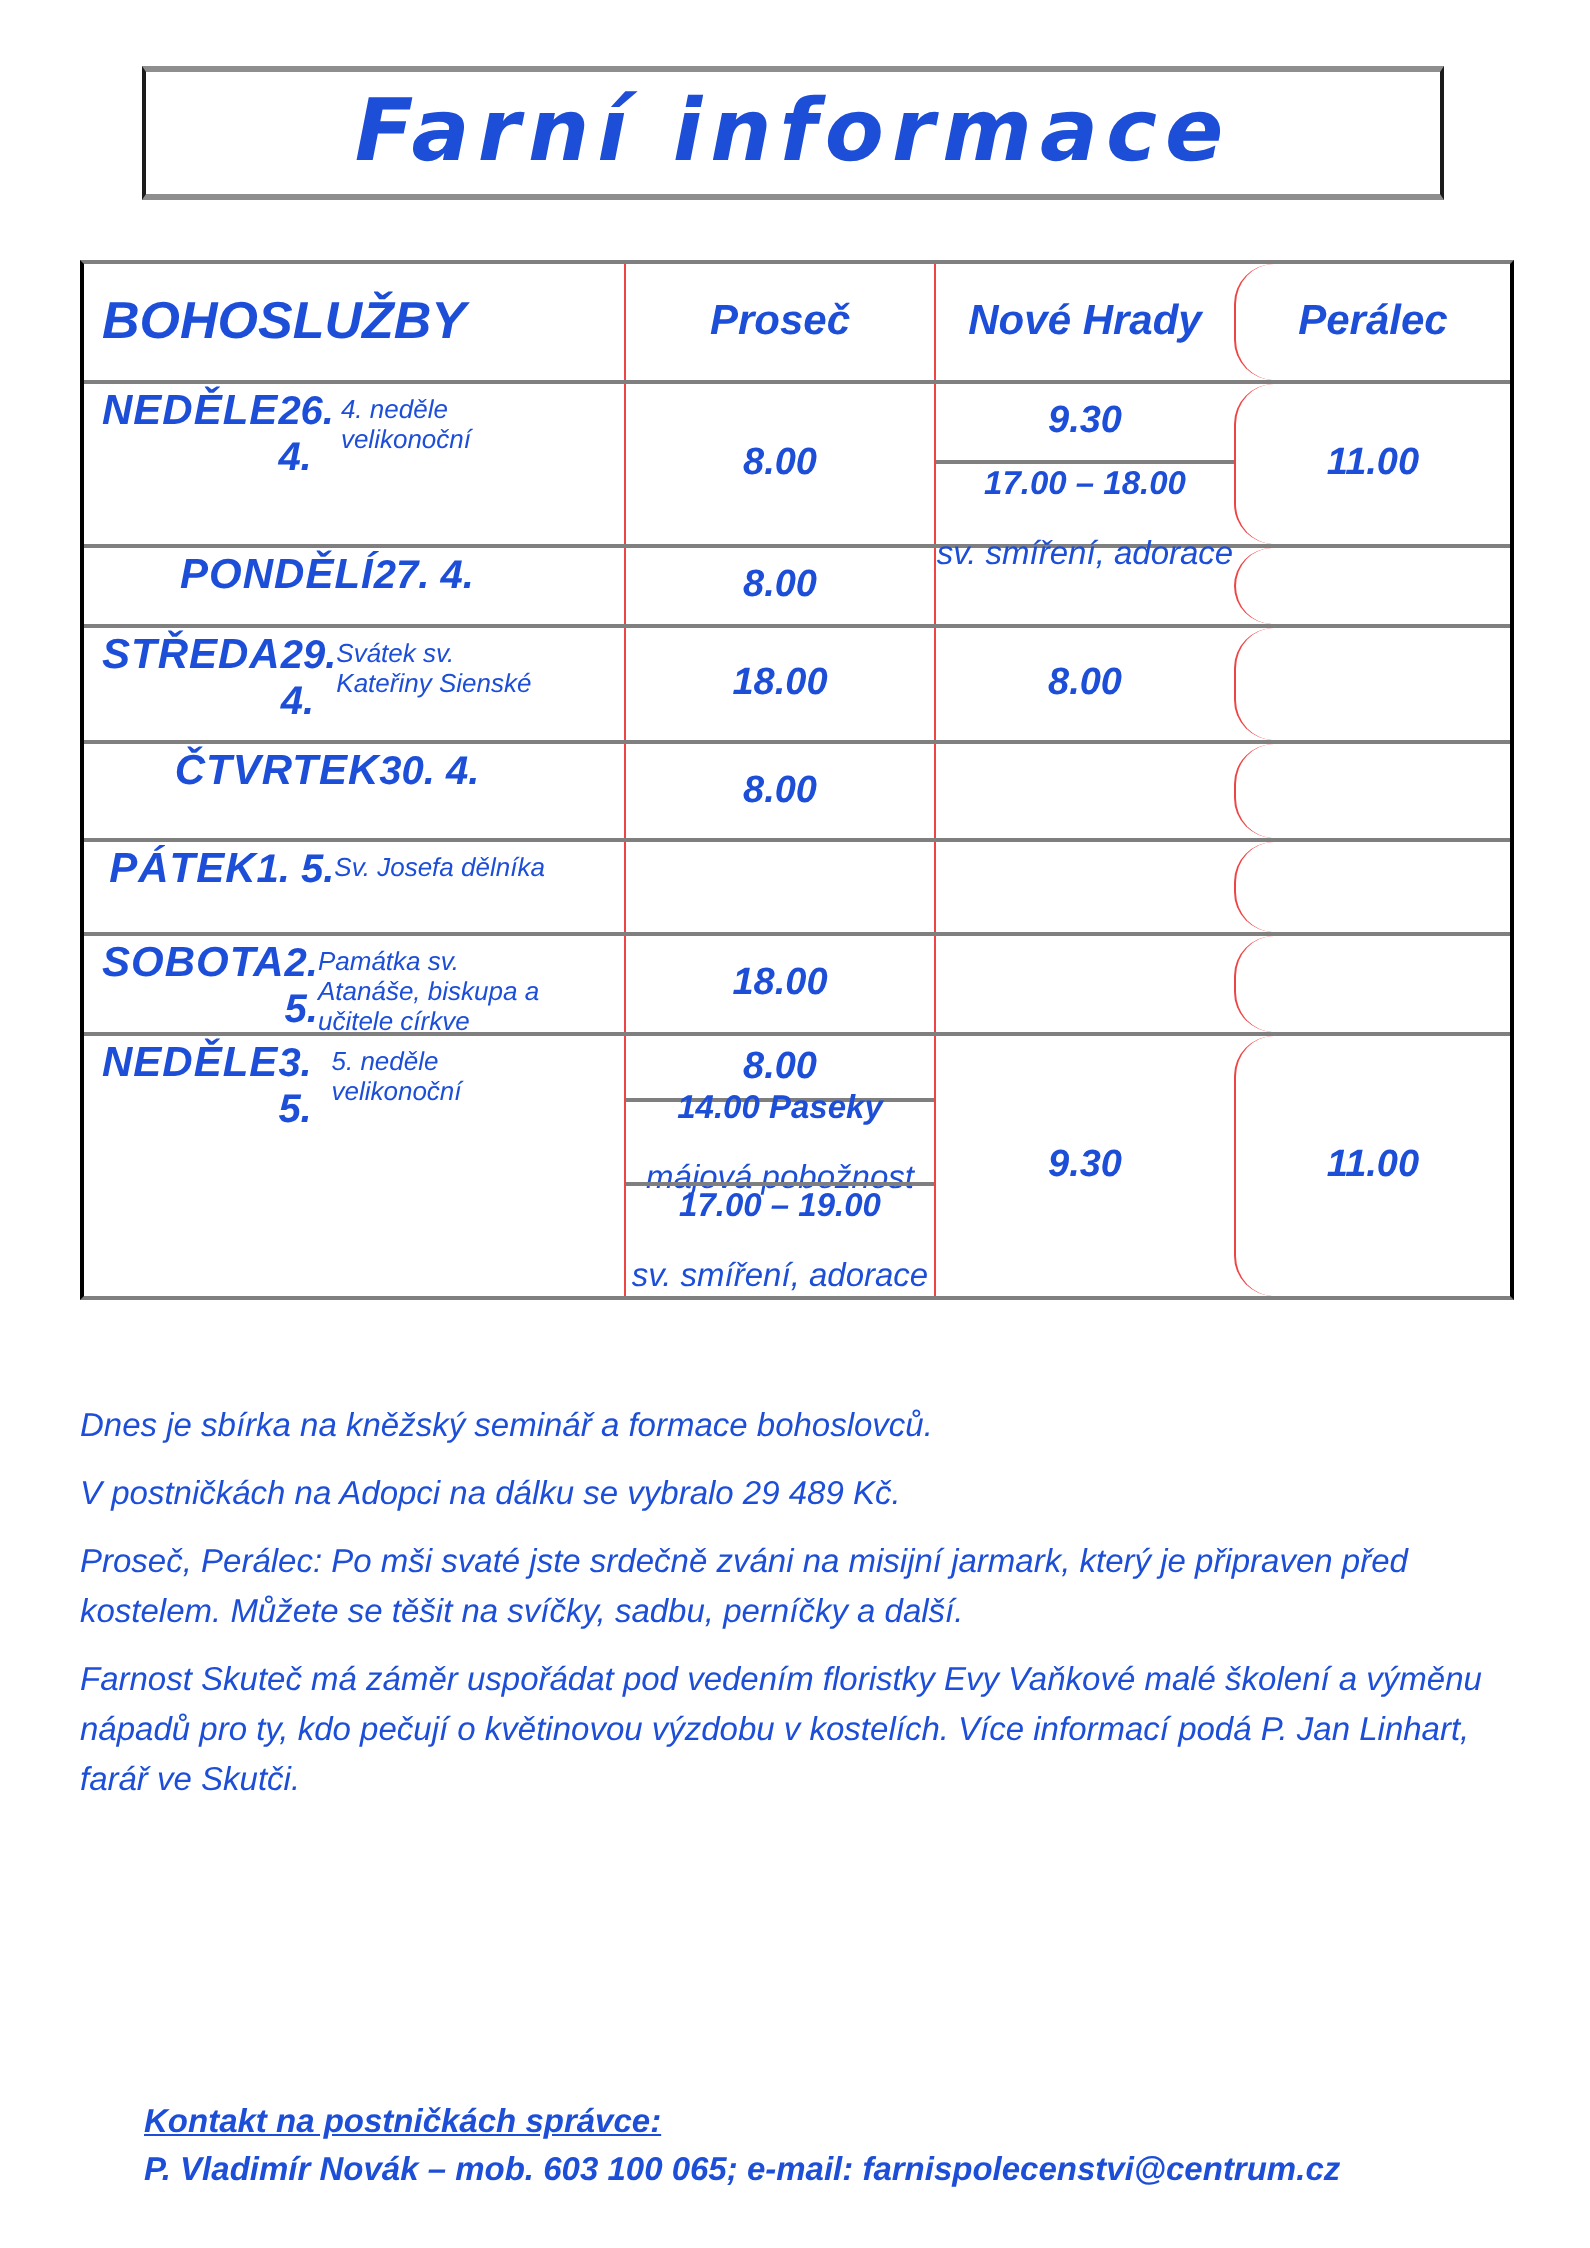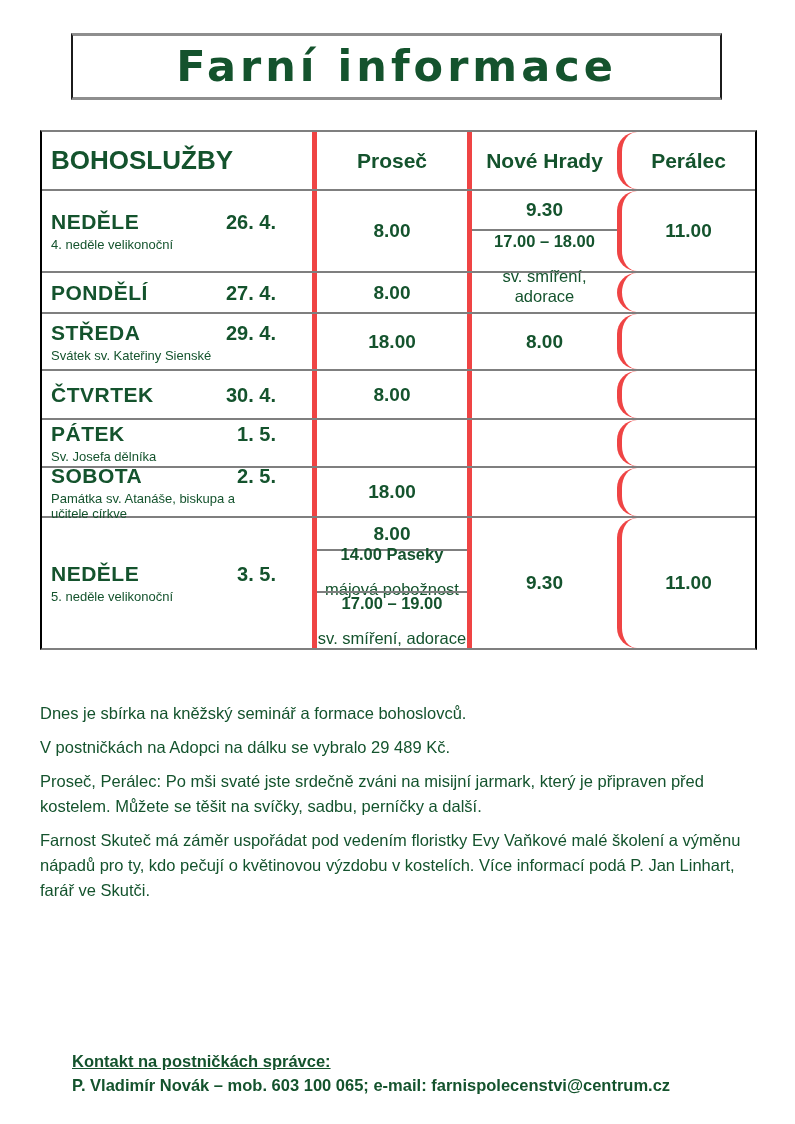"Farní informace" .page { color: #14532d -> #1d4ed8; font-style: none -> italic }
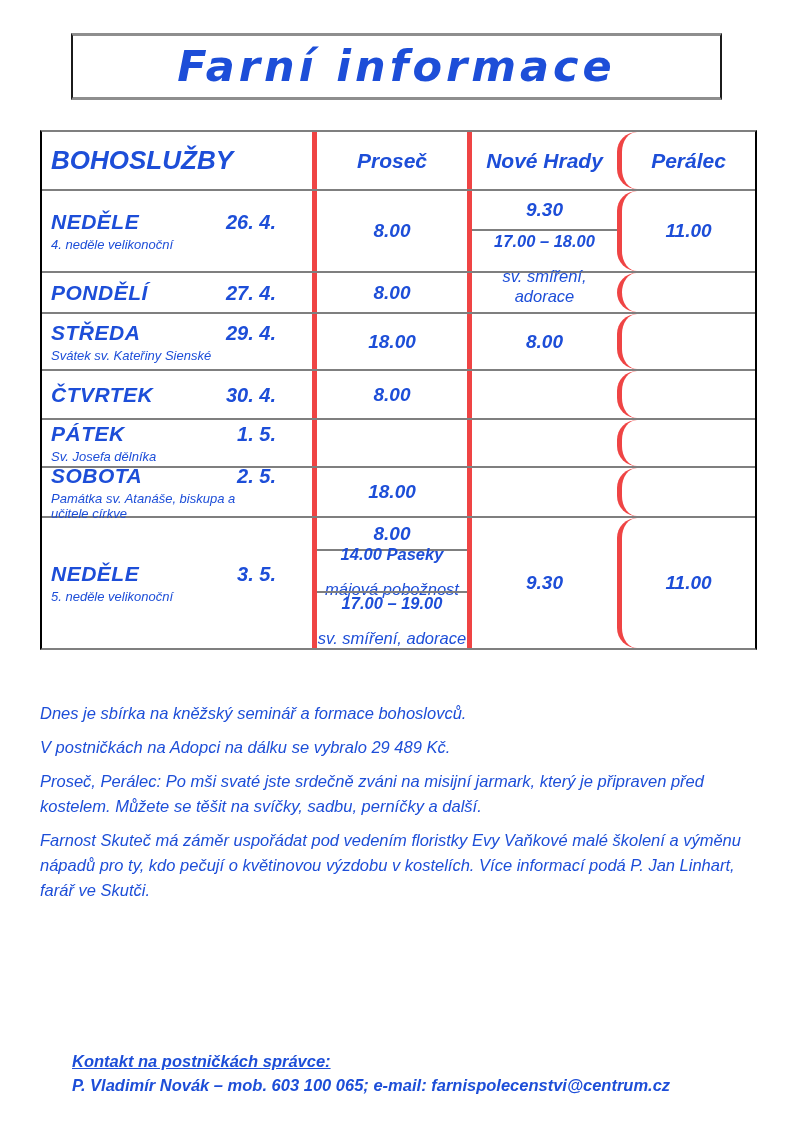"Proseč" .row > .cell + .cell { border-left: 5px solid #ef4444 -> 1px solid #ef4444 }
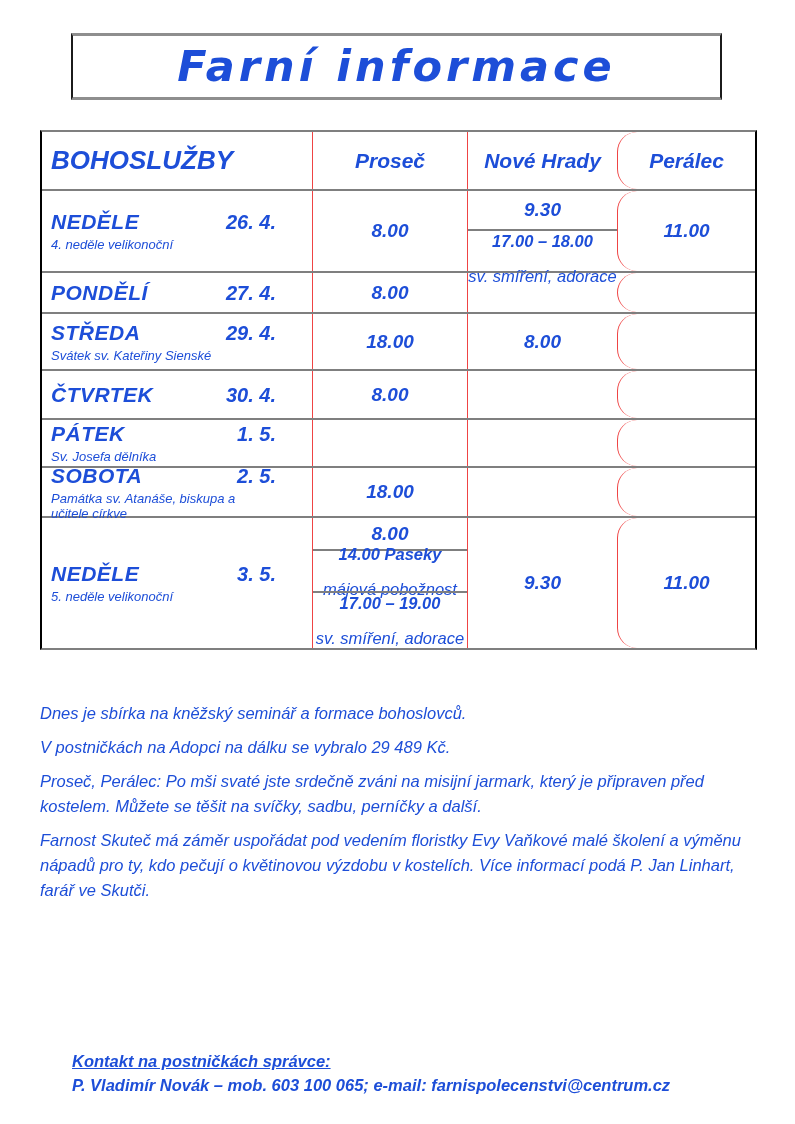"NEDĚLE" .day-cell { flex-direction: column -> row }
